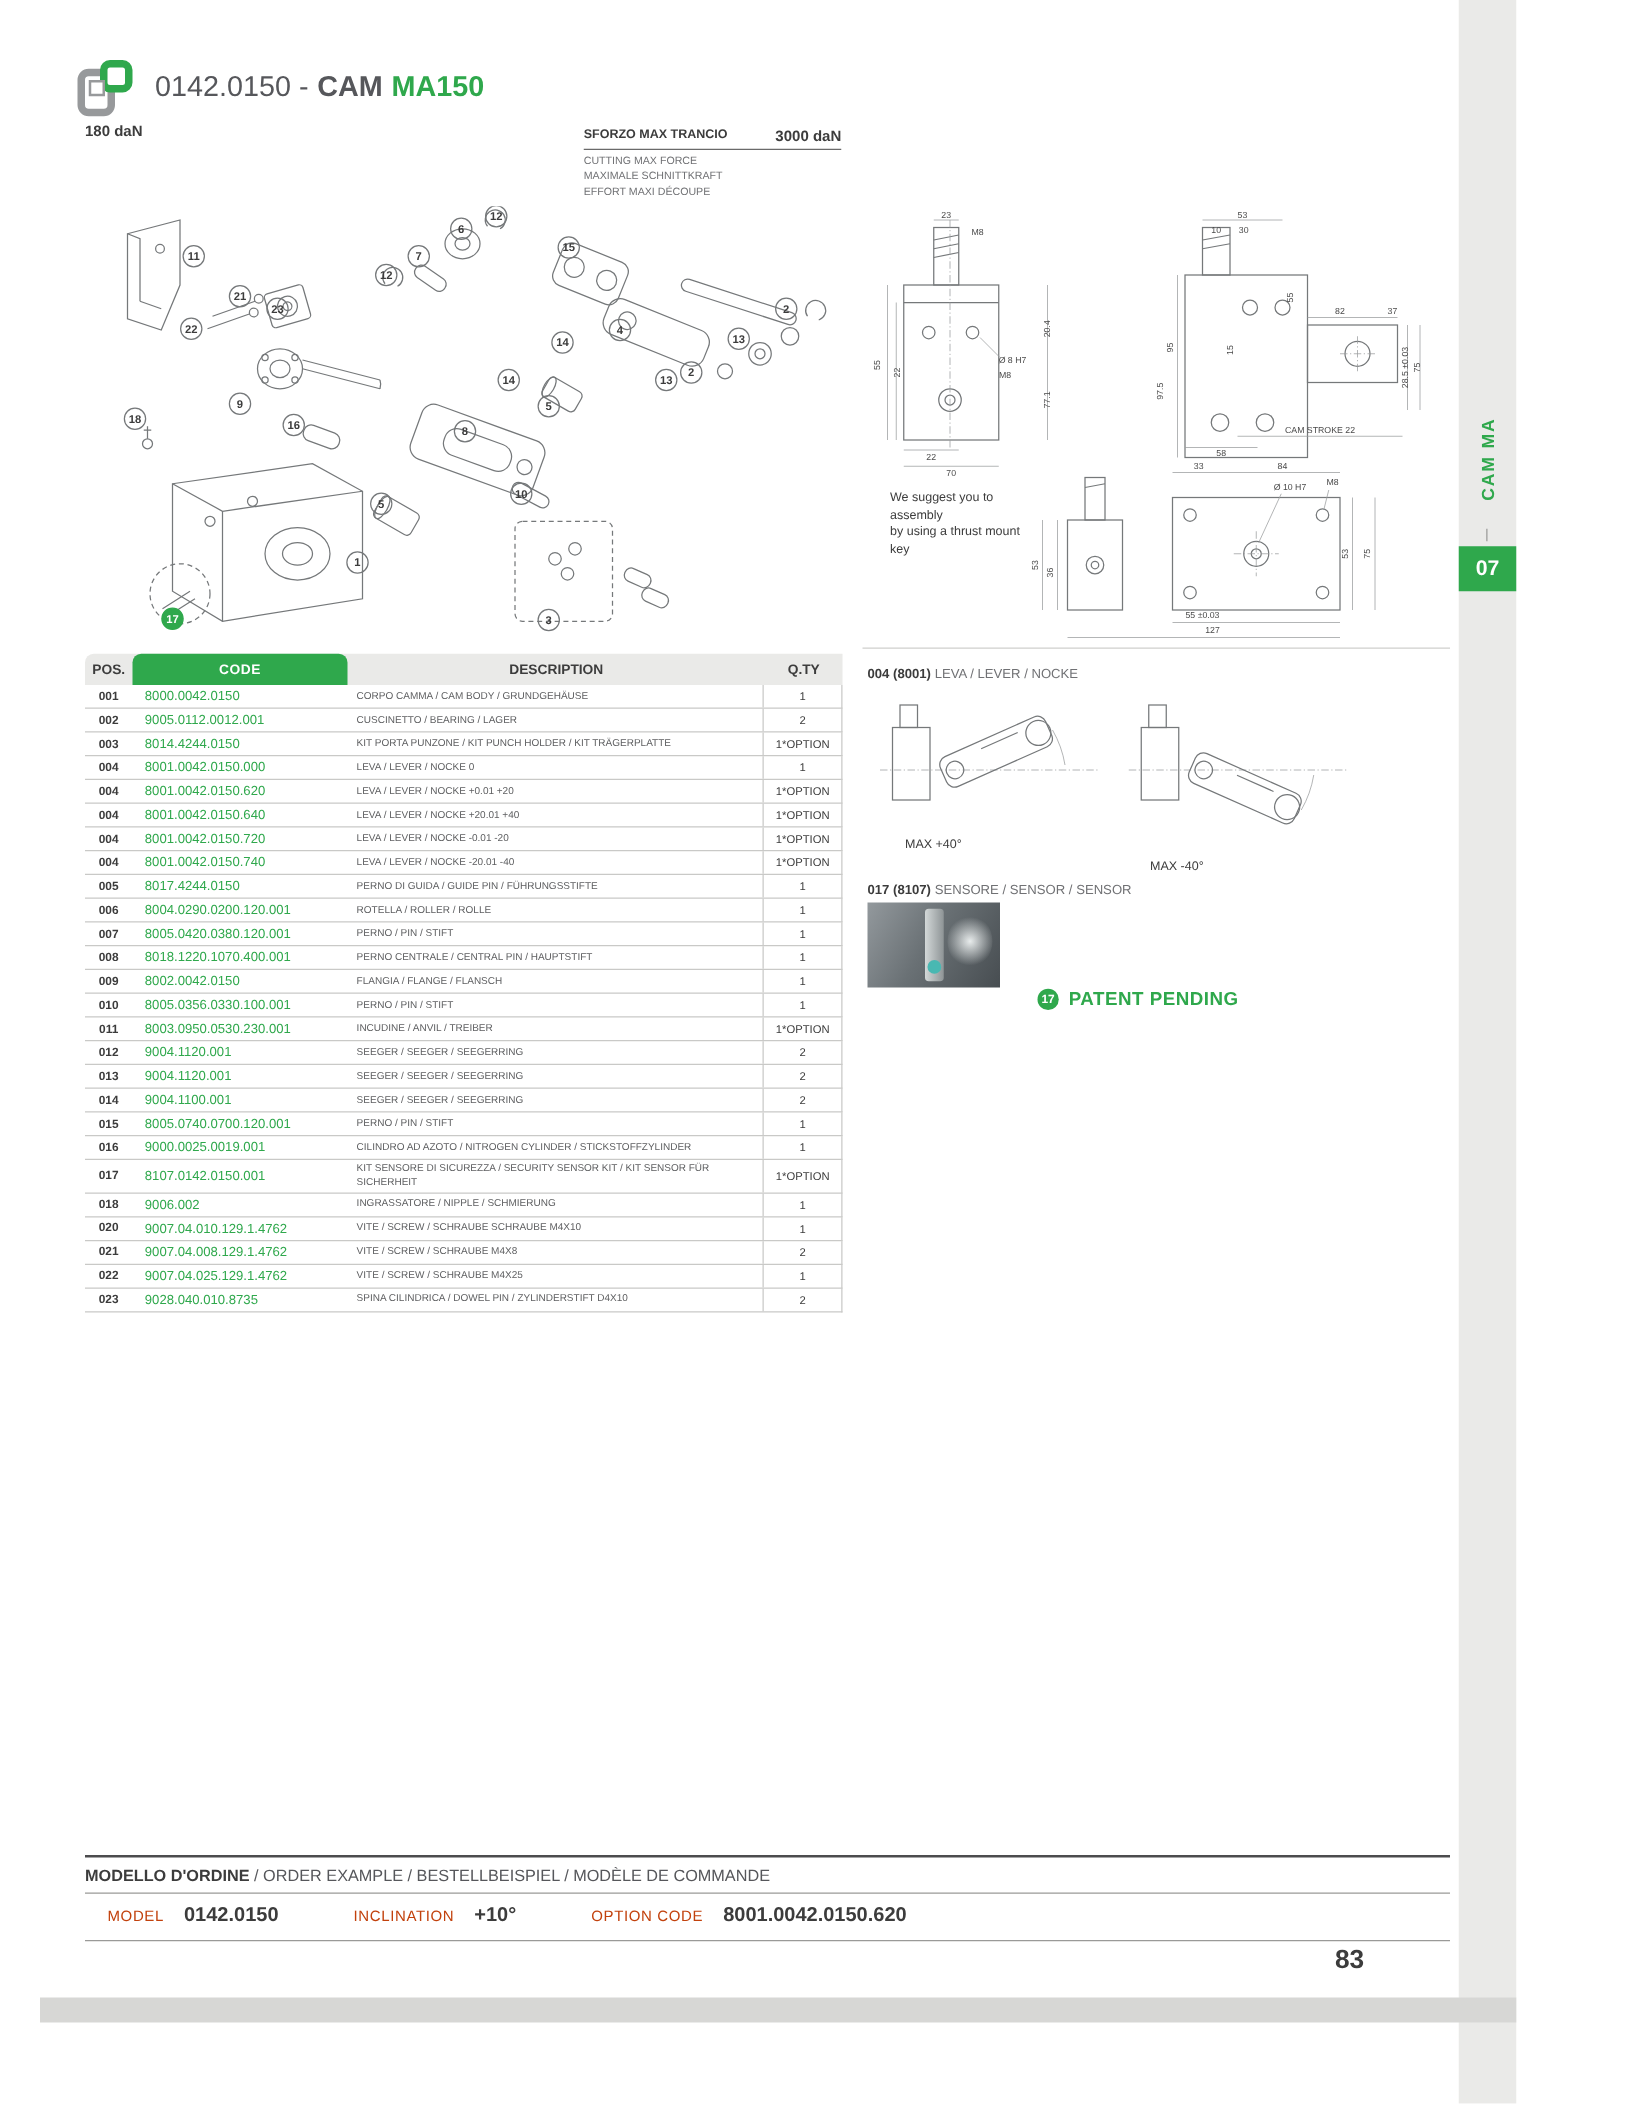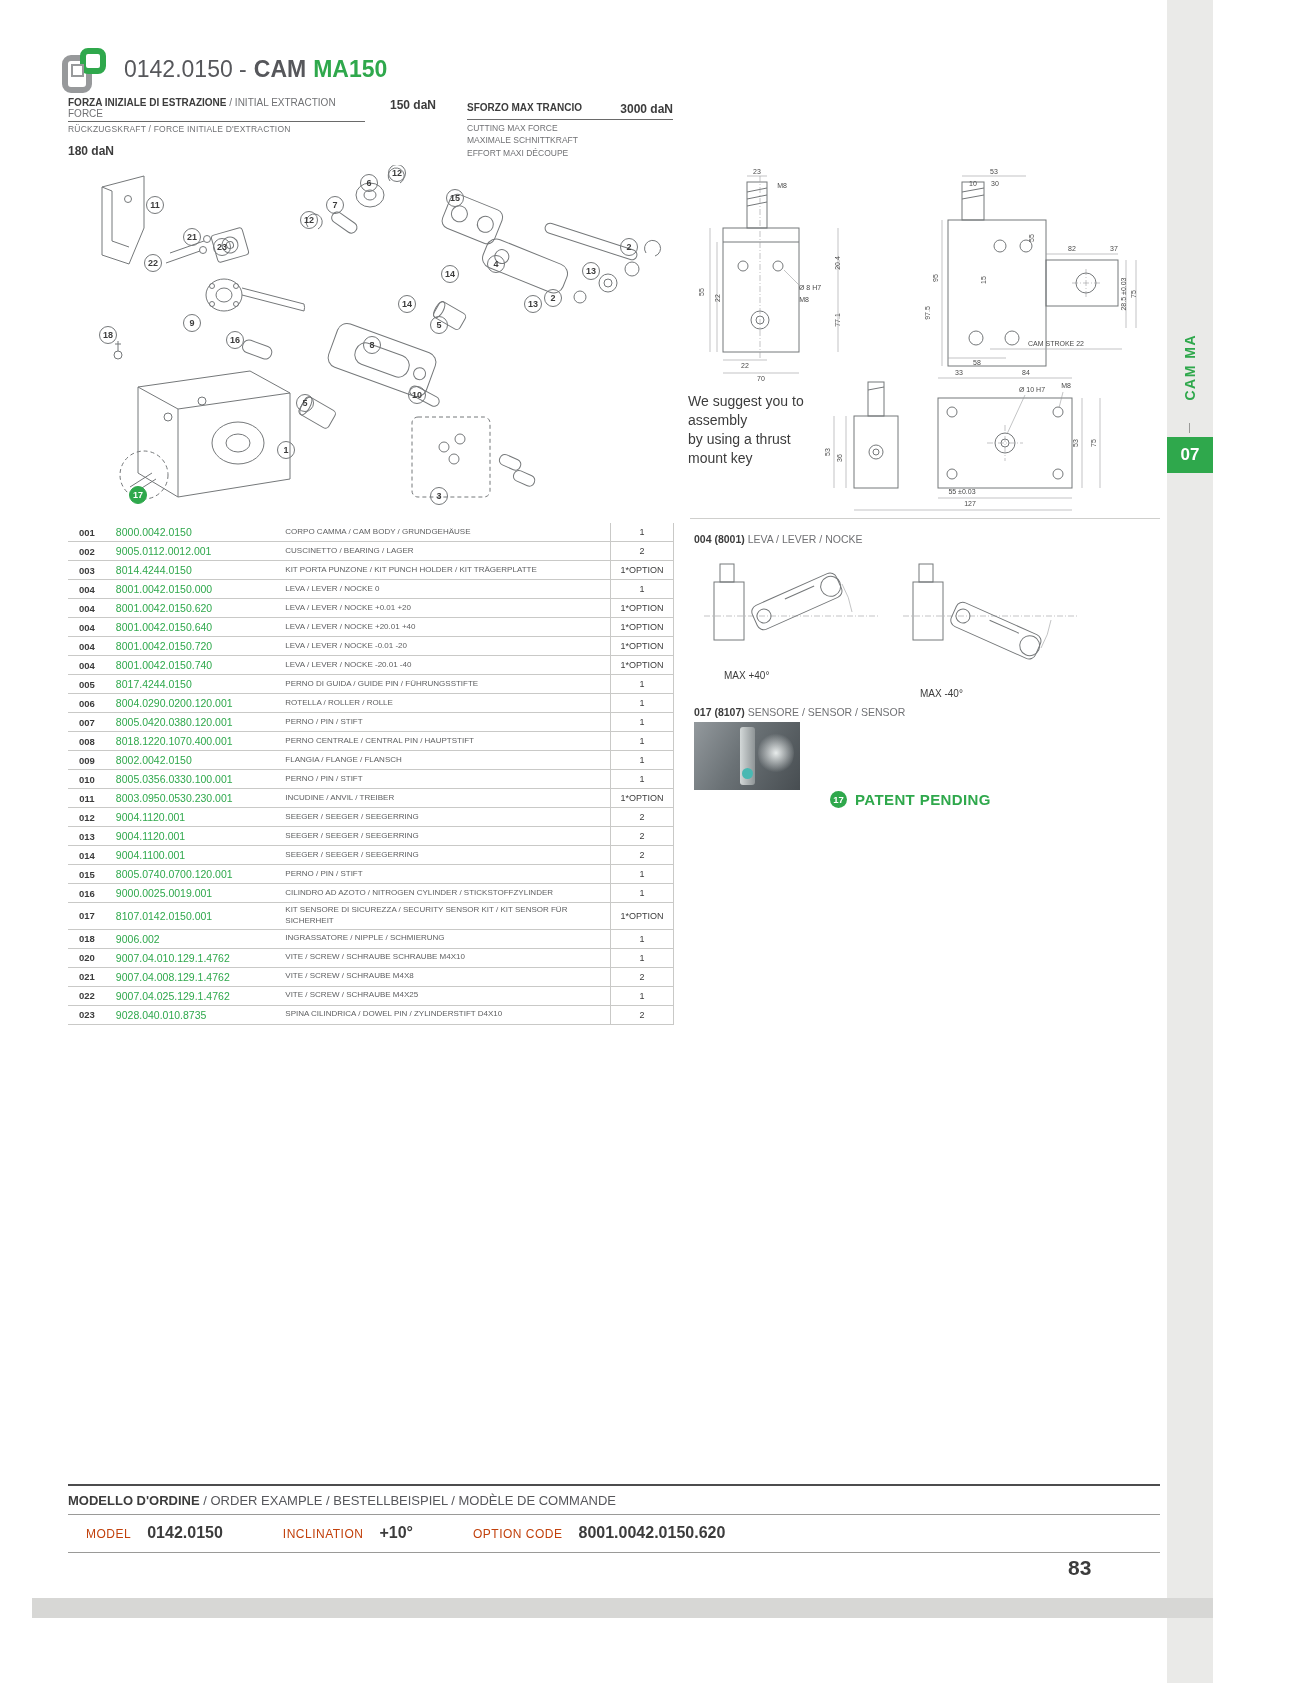"FORZA INIZIALE DI ESTRAZIONE /" div.spec-row { html: <div> <div> <div> <span>FORZA INIZIALE DI ESTRAZIONE</span><span> / INITIAL EXTRACTION FORCE</span> </div> <div>RÜCKZUGSKRAFT / FORCE INITIALE D'EXTRACTION</div> </div> <div>150 daN</div> </div> -> none }
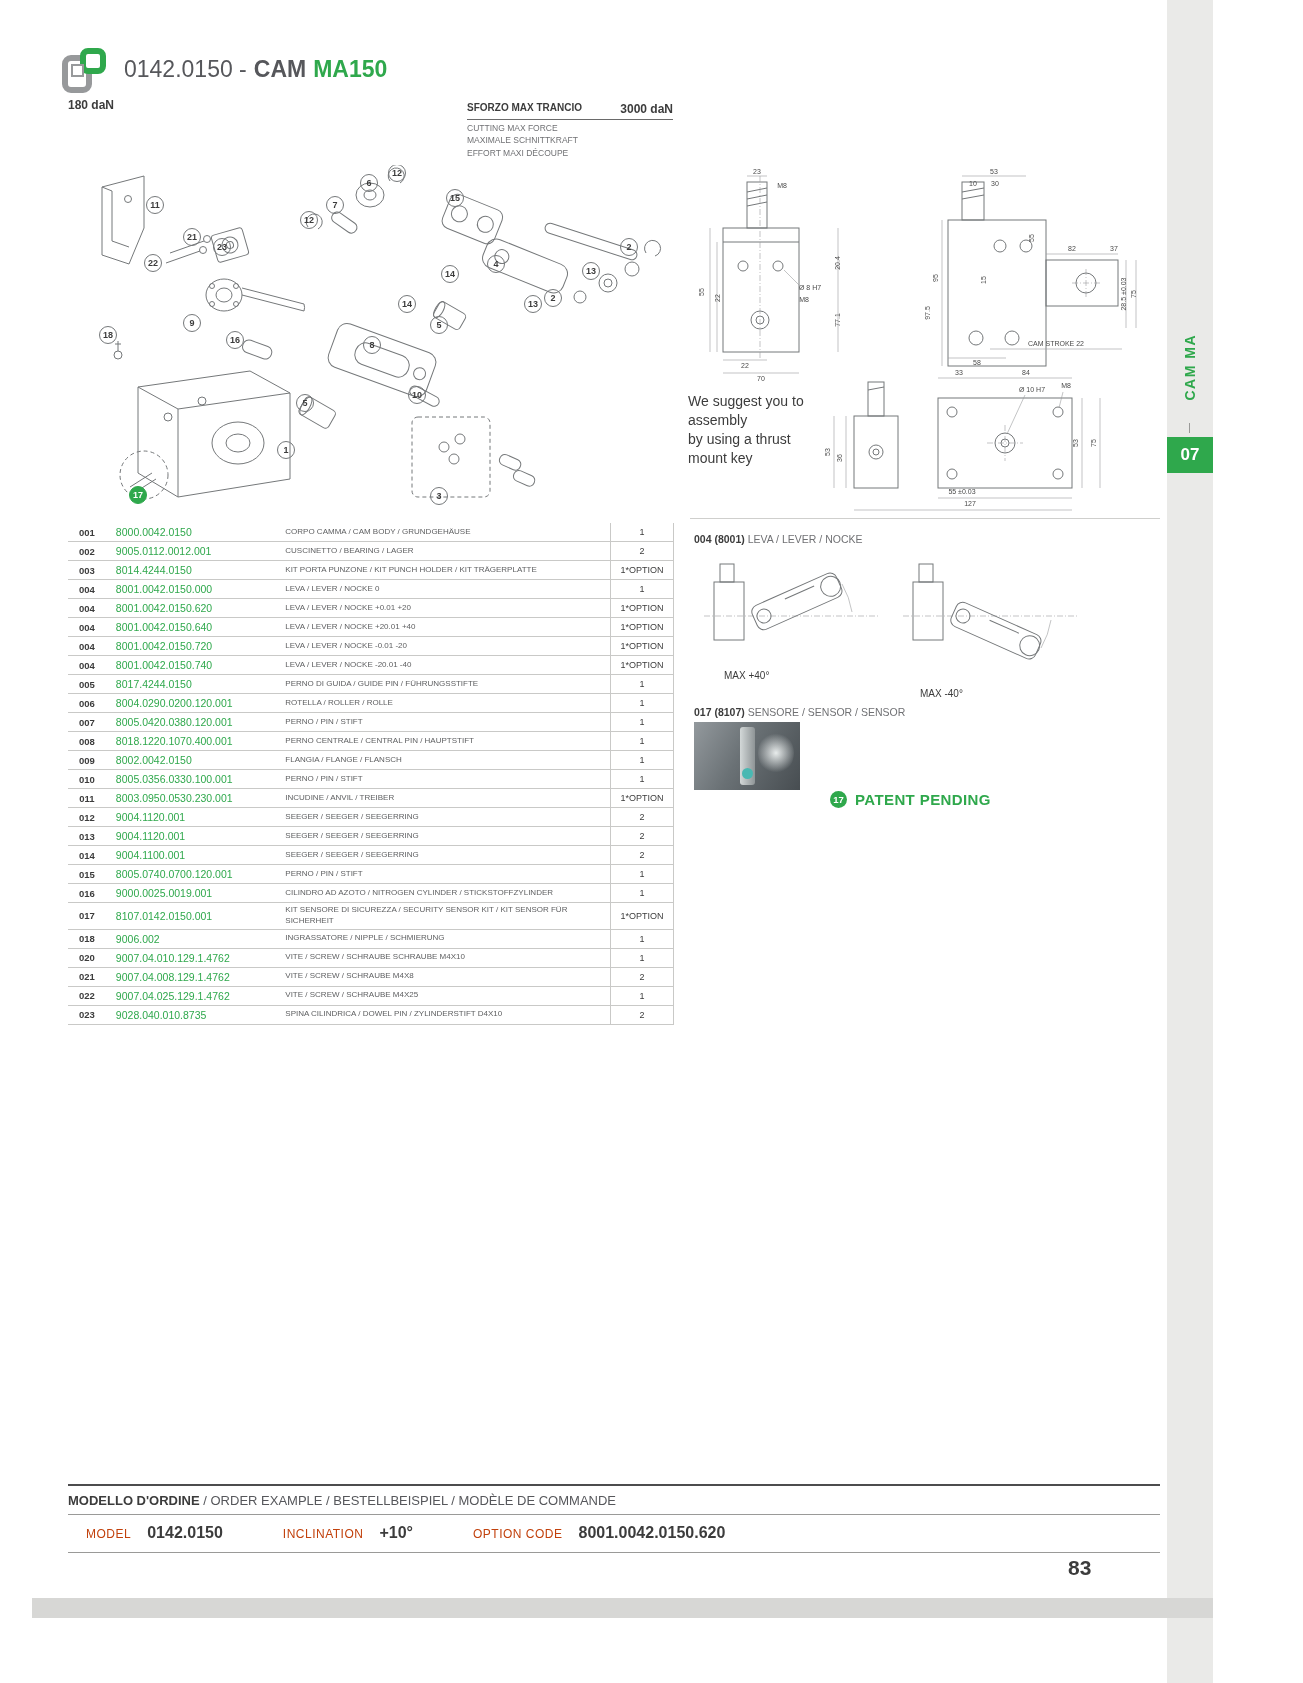"We suggest you to assembly" .assembly-note { font-size: 14px -> 10px; left: 688px -> 712px }
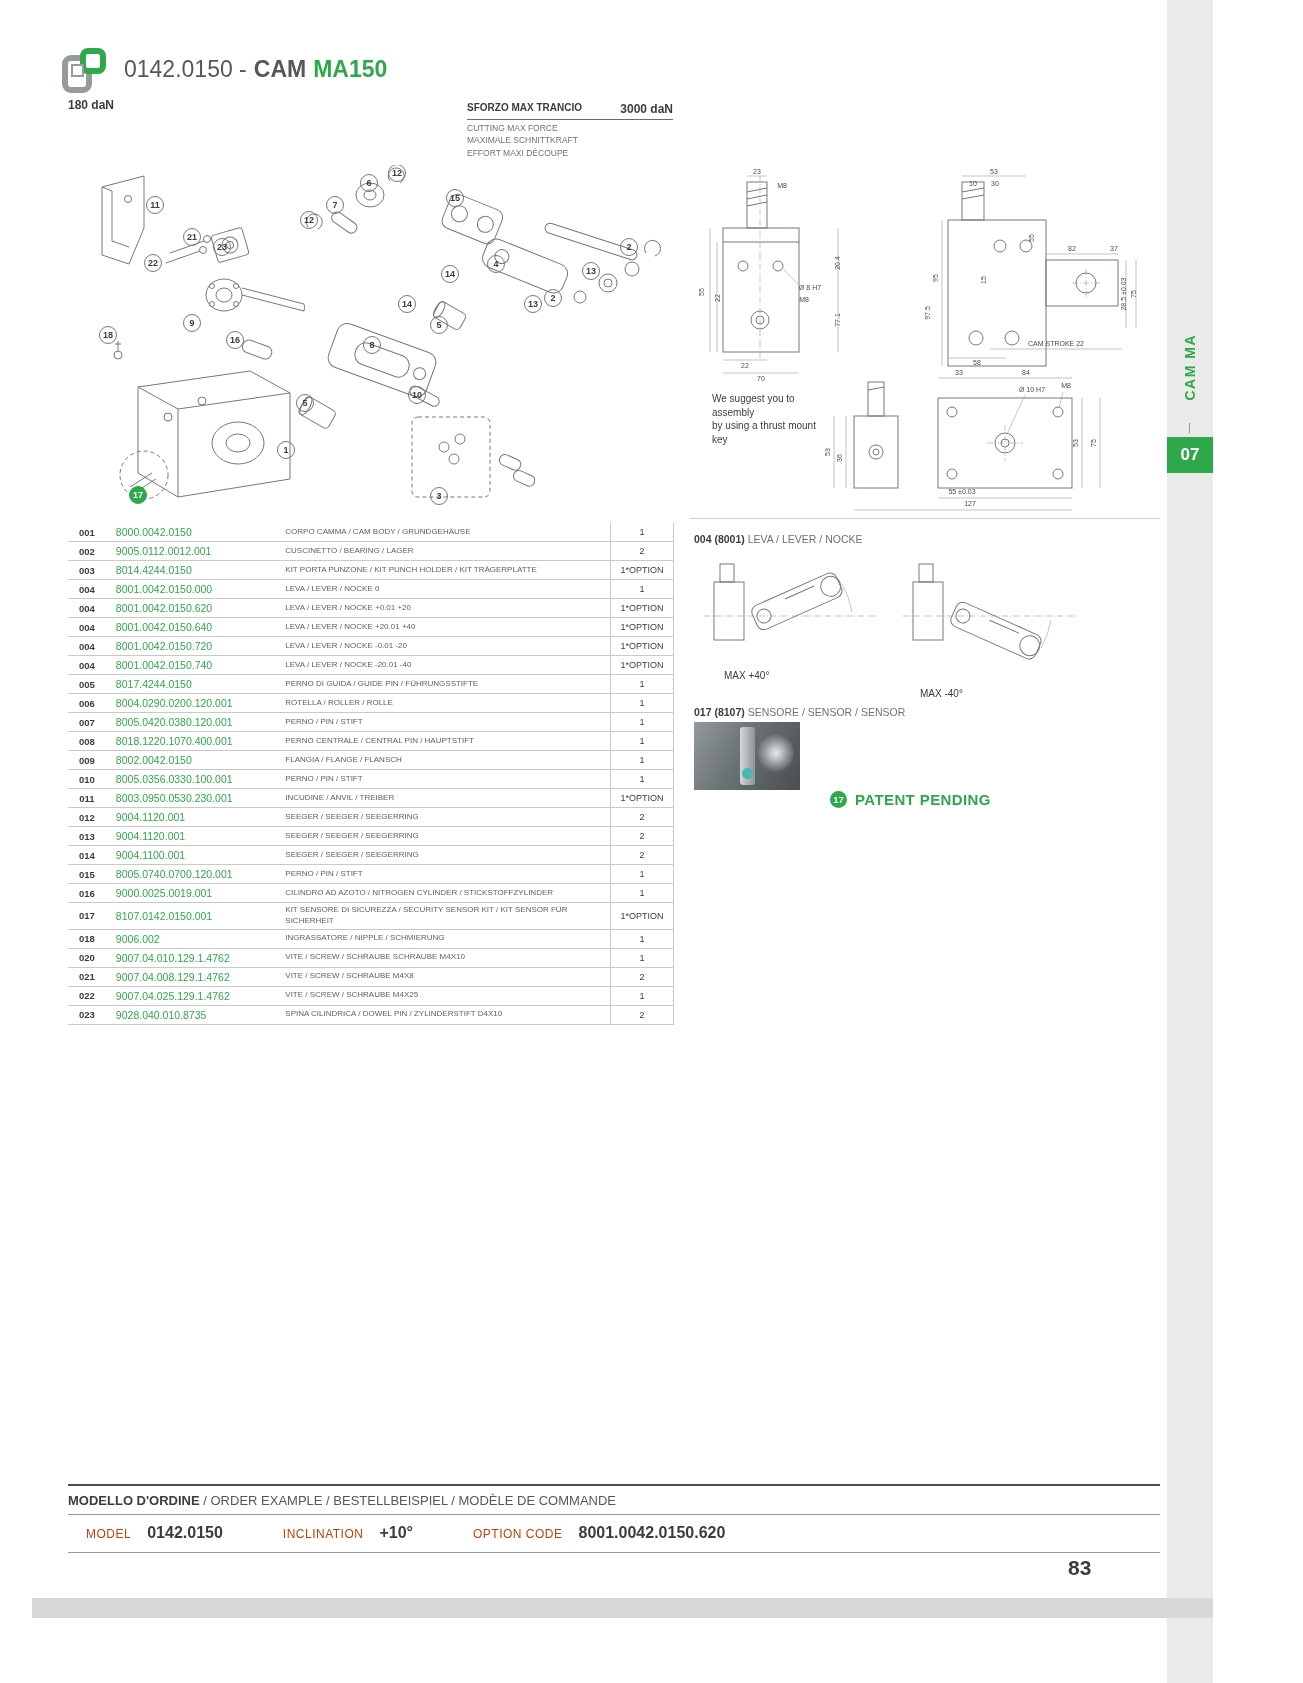"POS." div.thead { html: none -> <div> <div>POS.</div> <div>CODE</div> <div>DESCRIPTION</div> <div>Q.TY</div> </div> }
